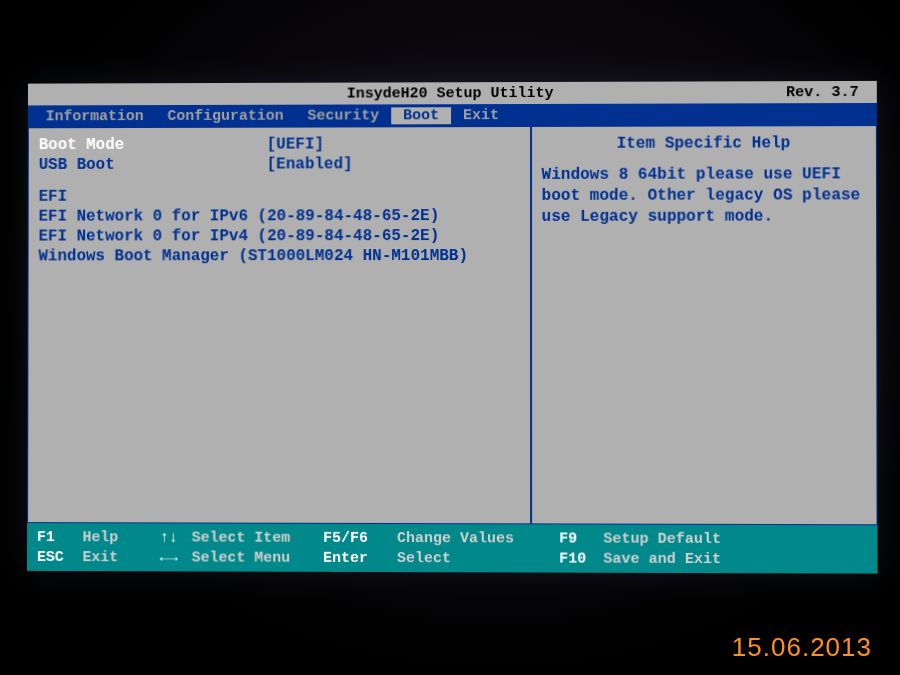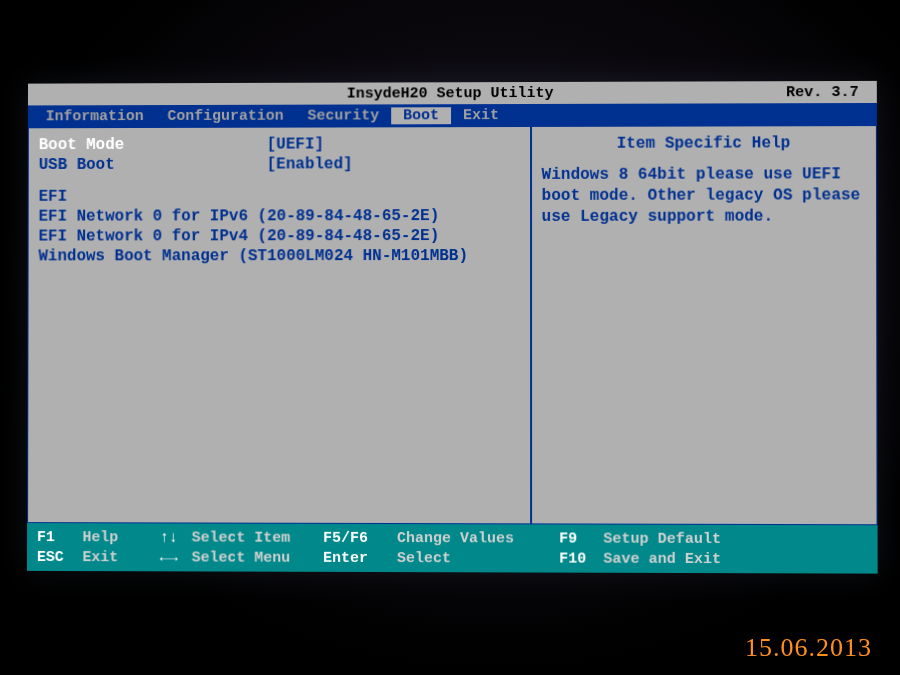"15.06.2013" .timestamp { font-family: Liberation Serif, serif -> Liberation Sans, sans-serif }
